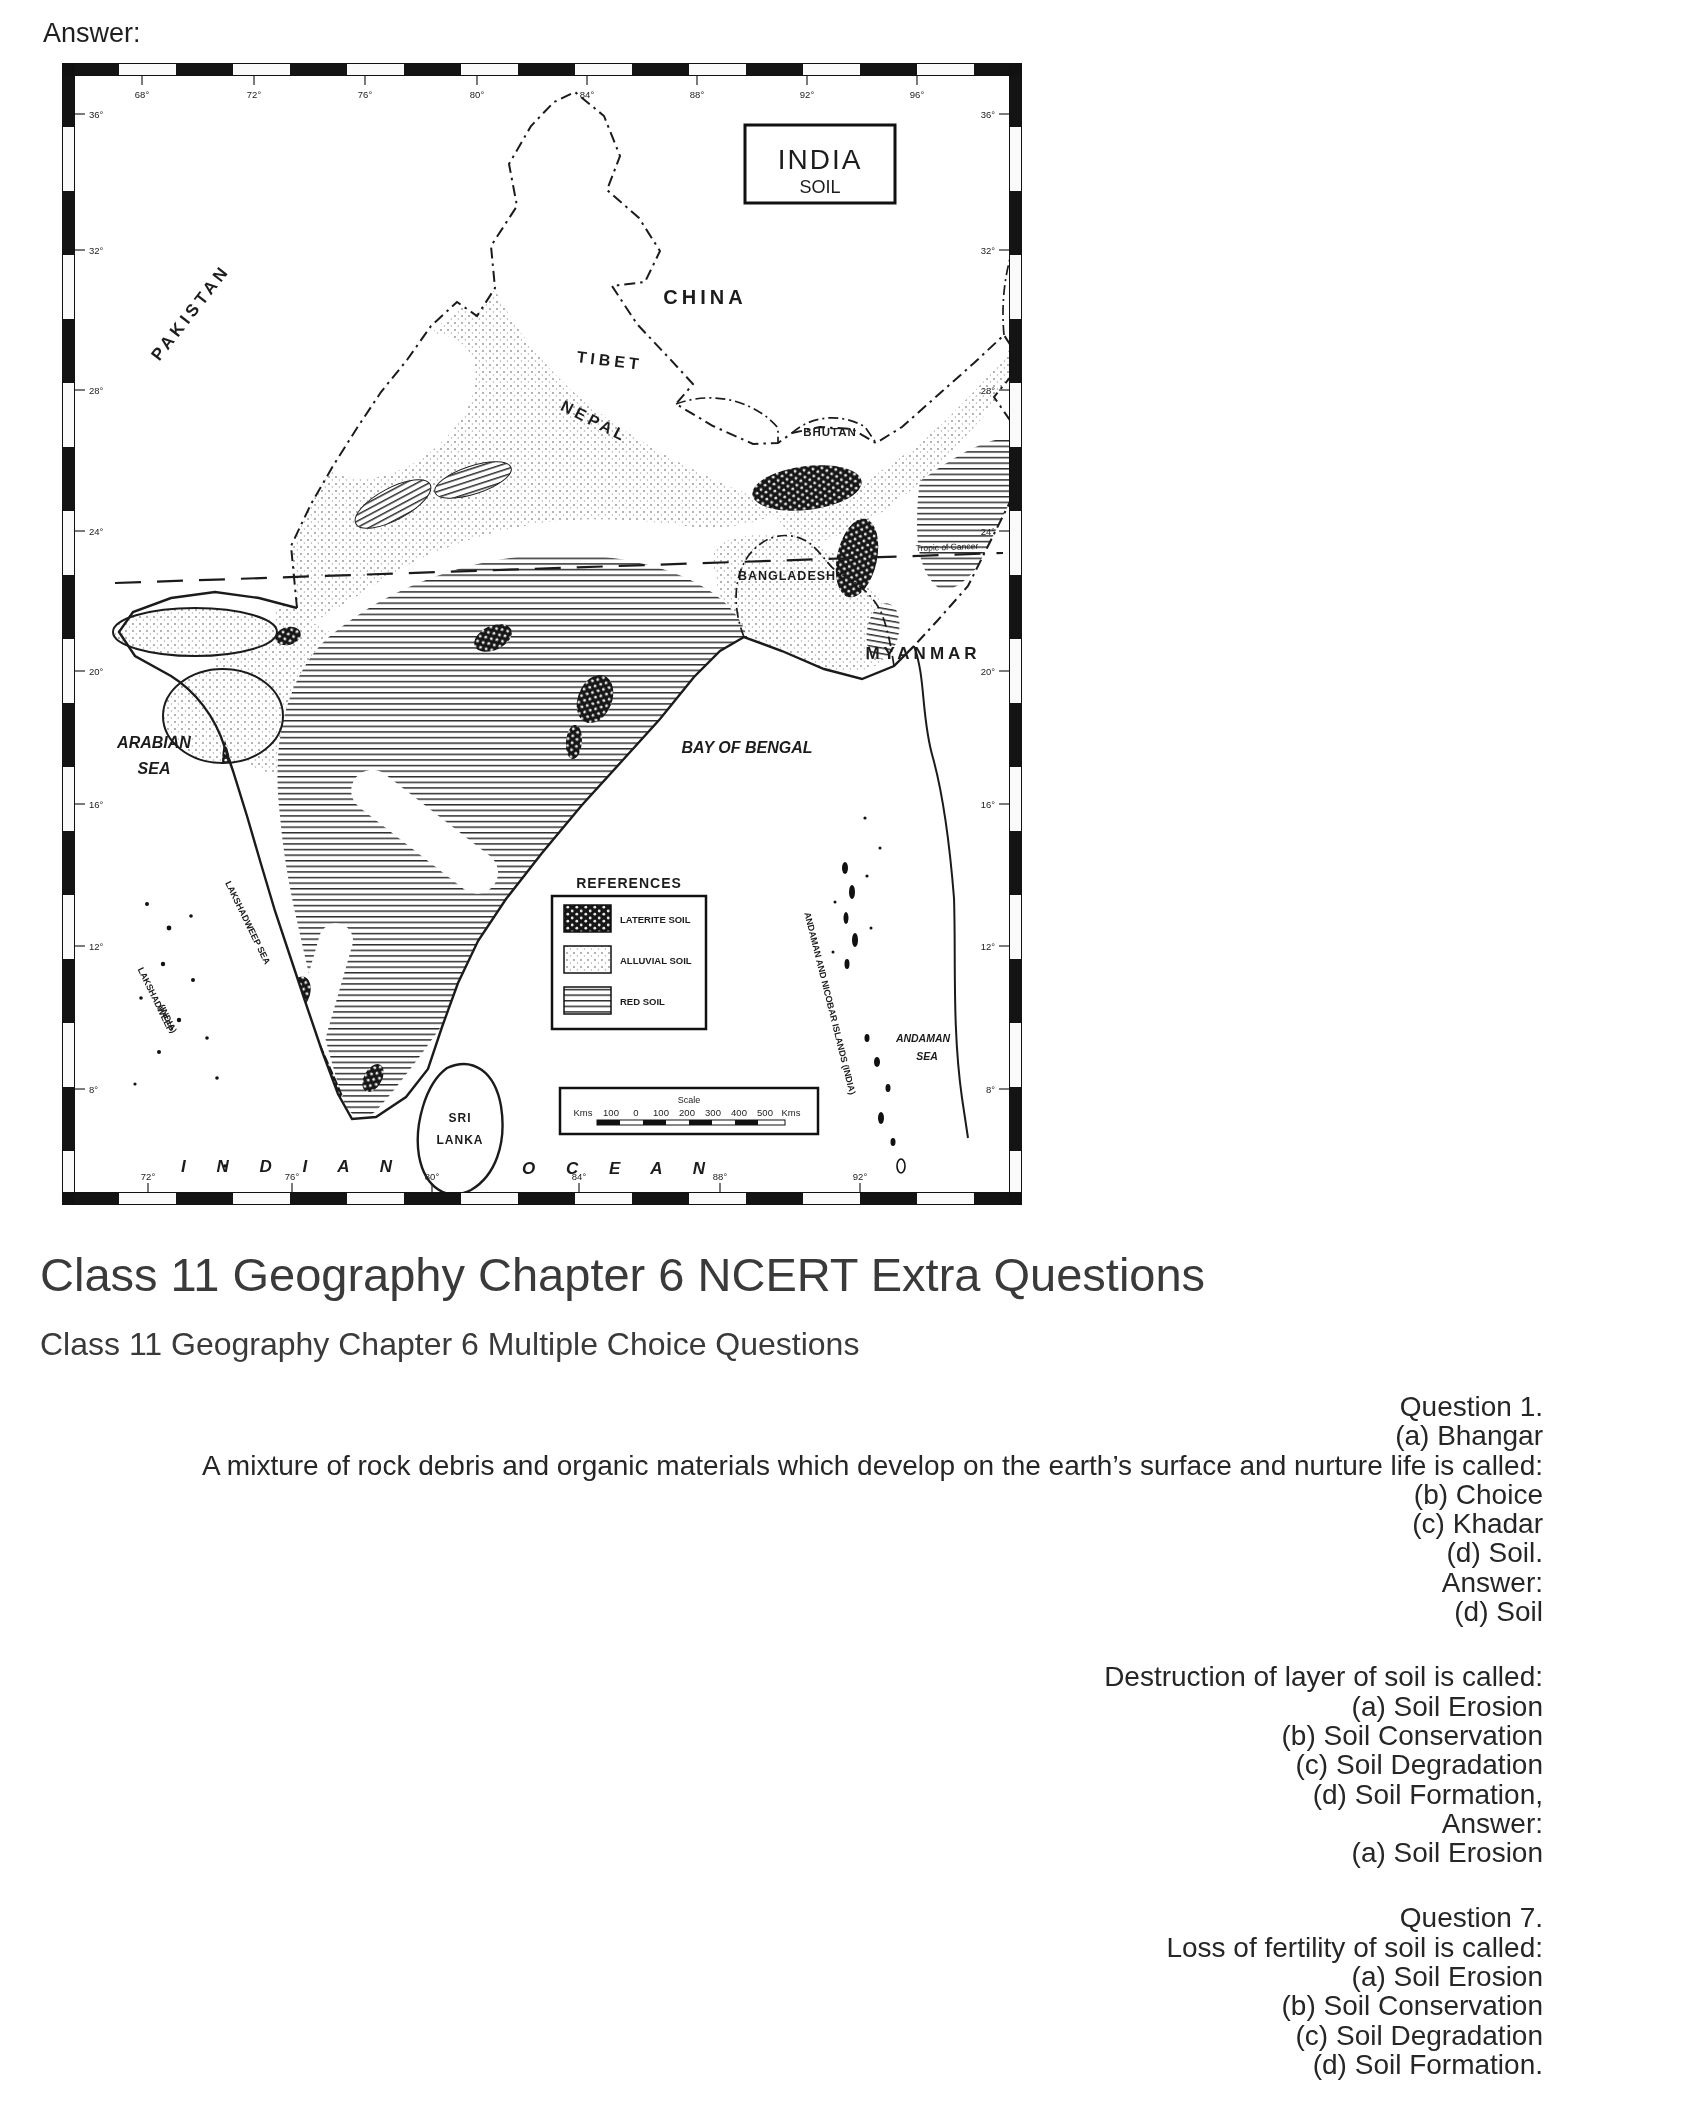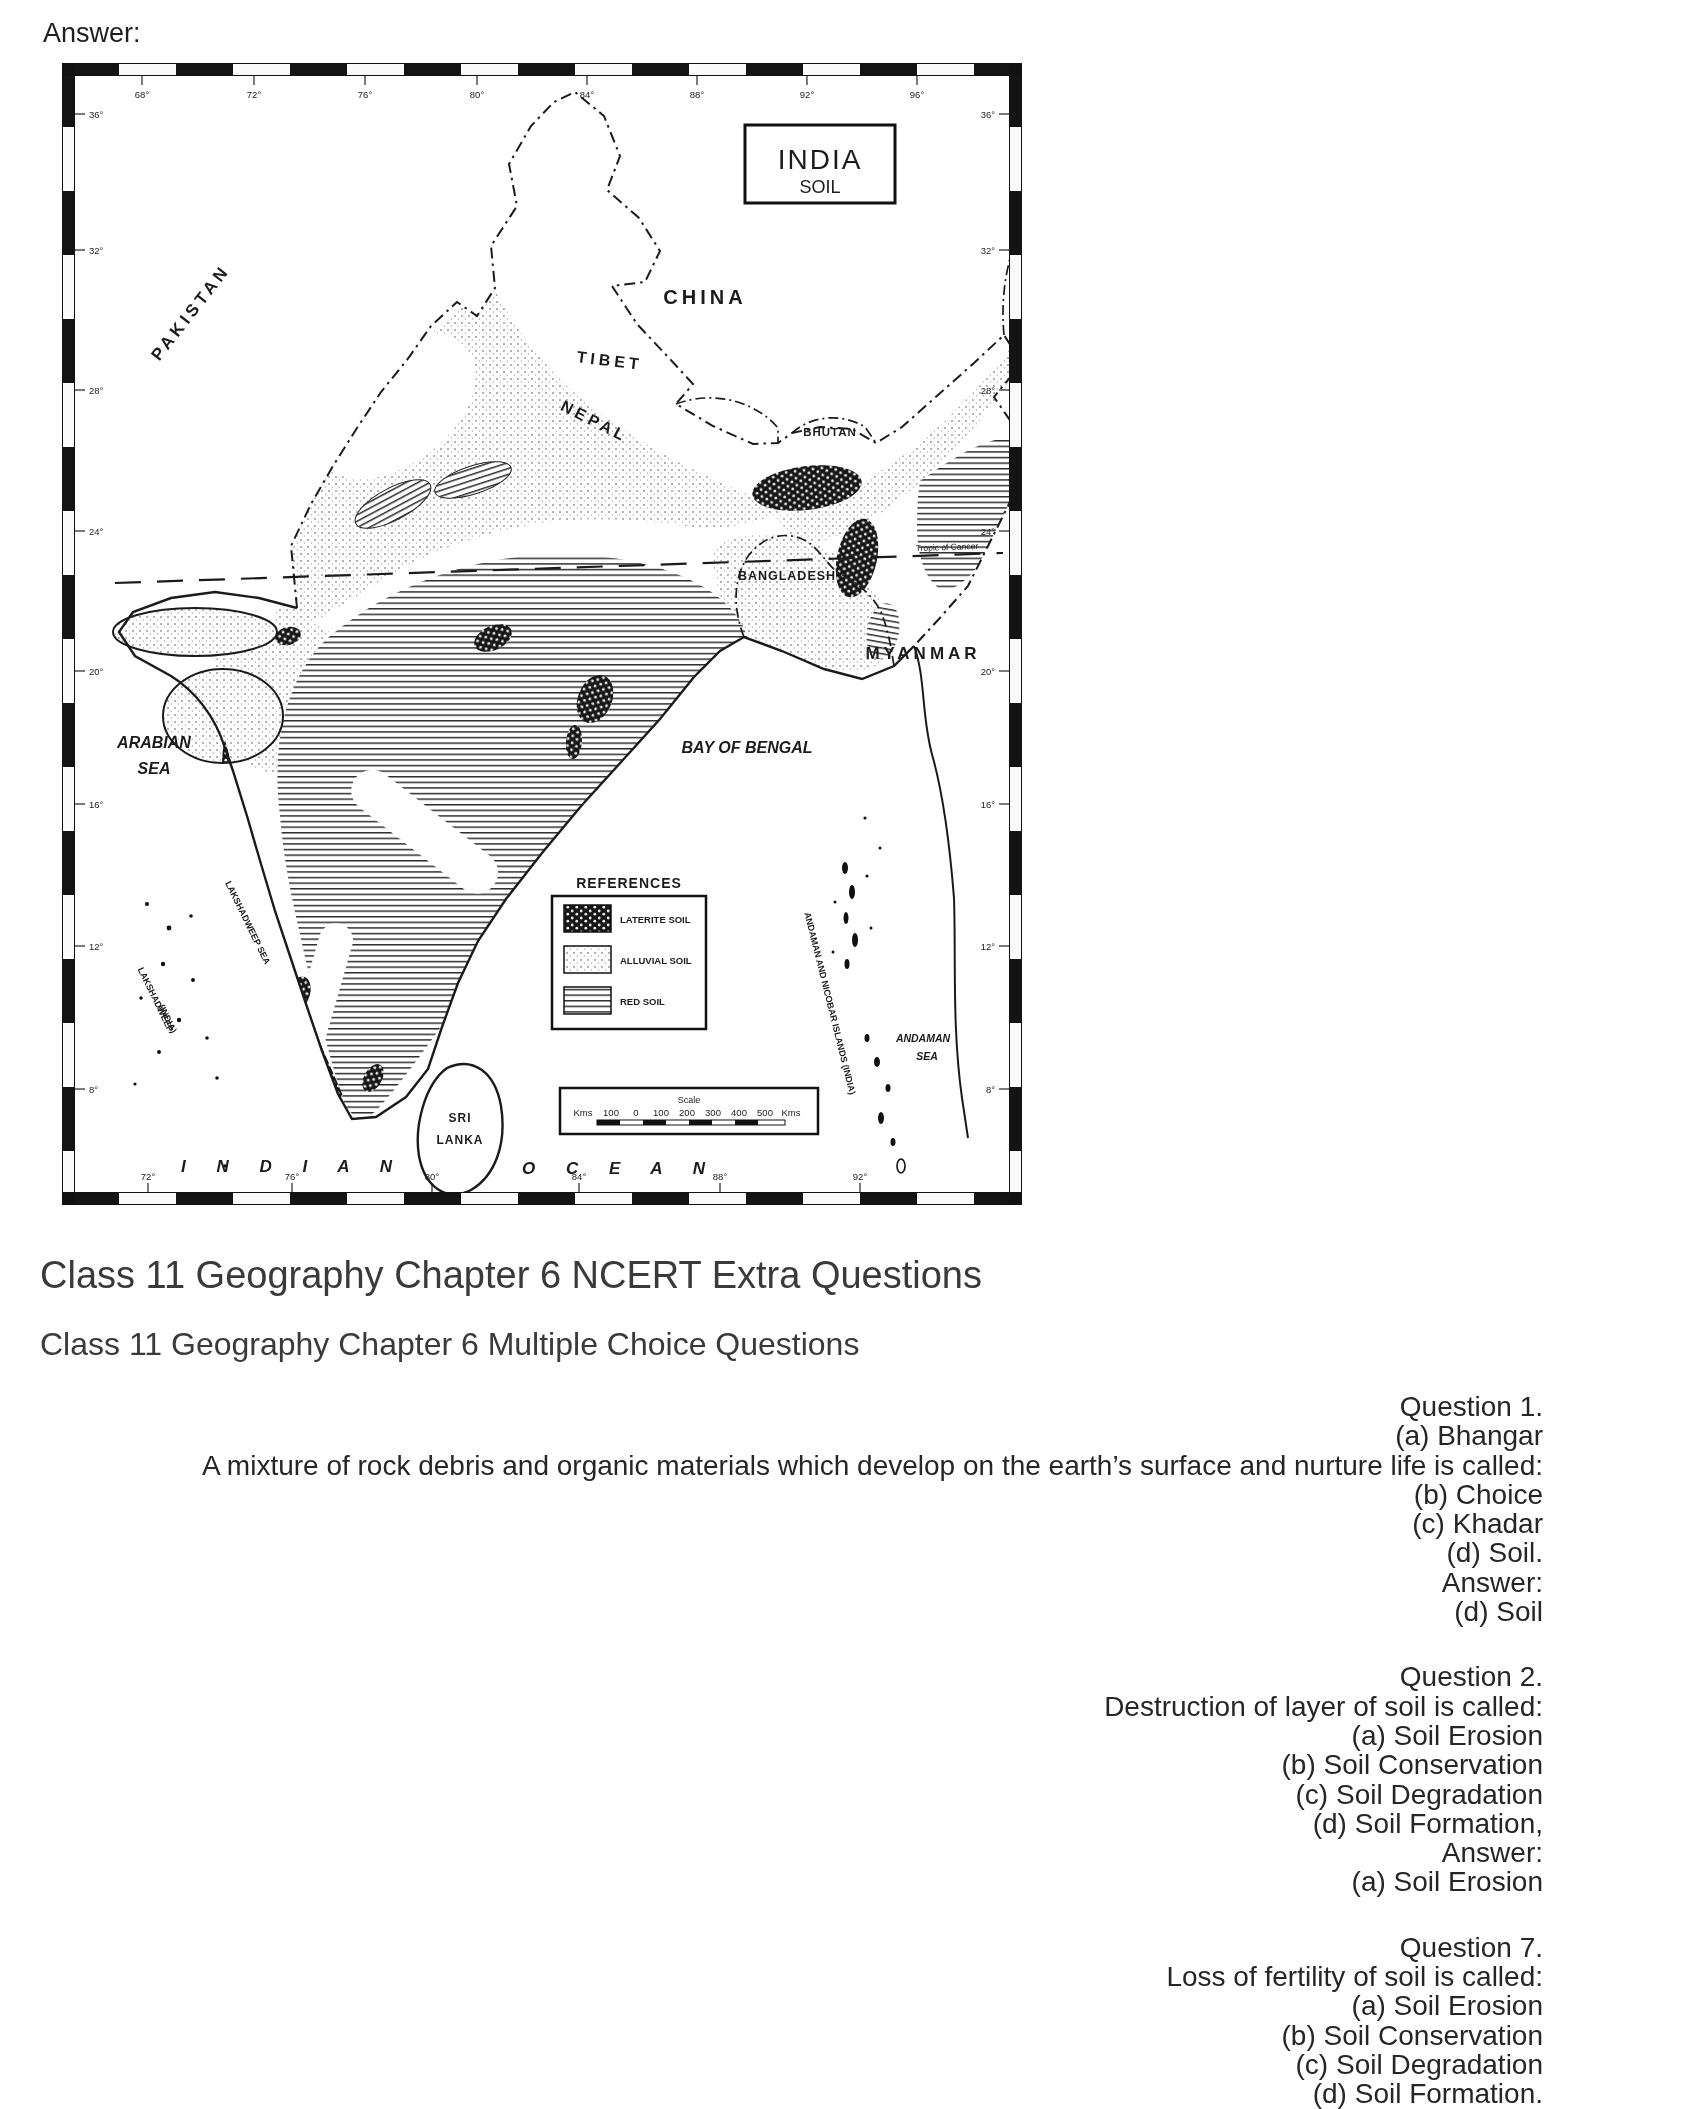"Class 11 Geography Chapter 6 NCERT" .h1 { font-size: 38px -> 47px }
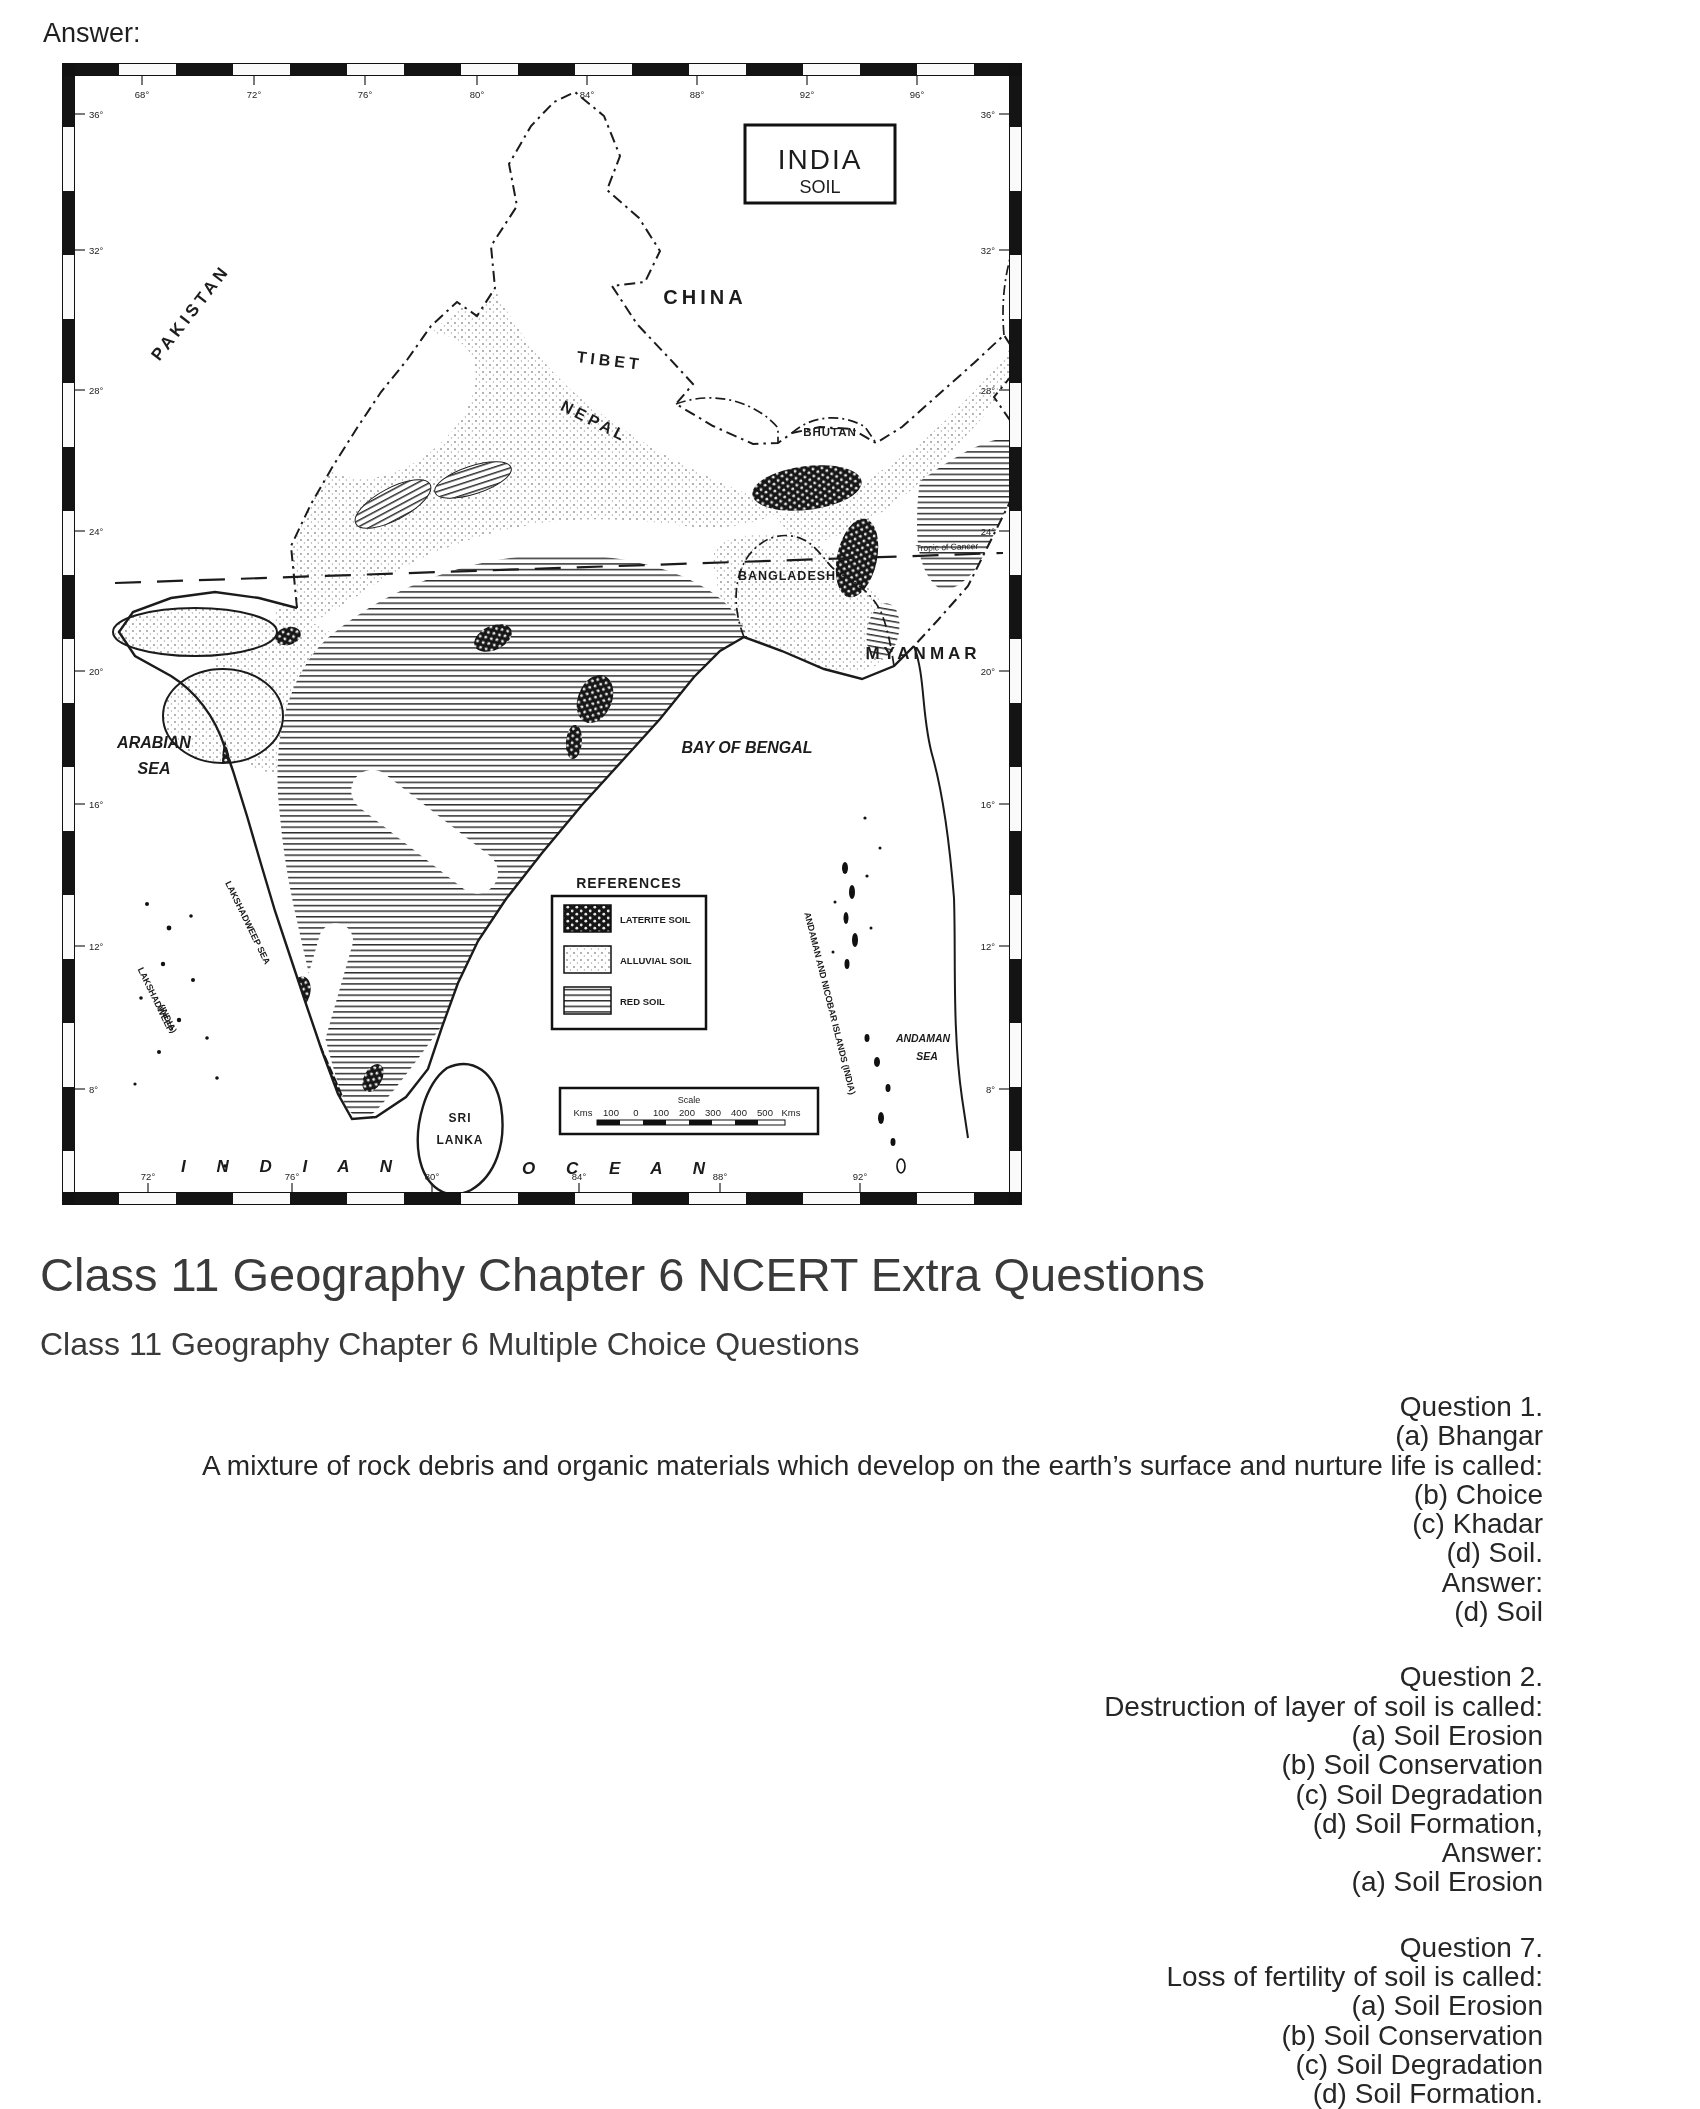"Question 2." div.qline { html: <div>Question 2.</div> -> none }
